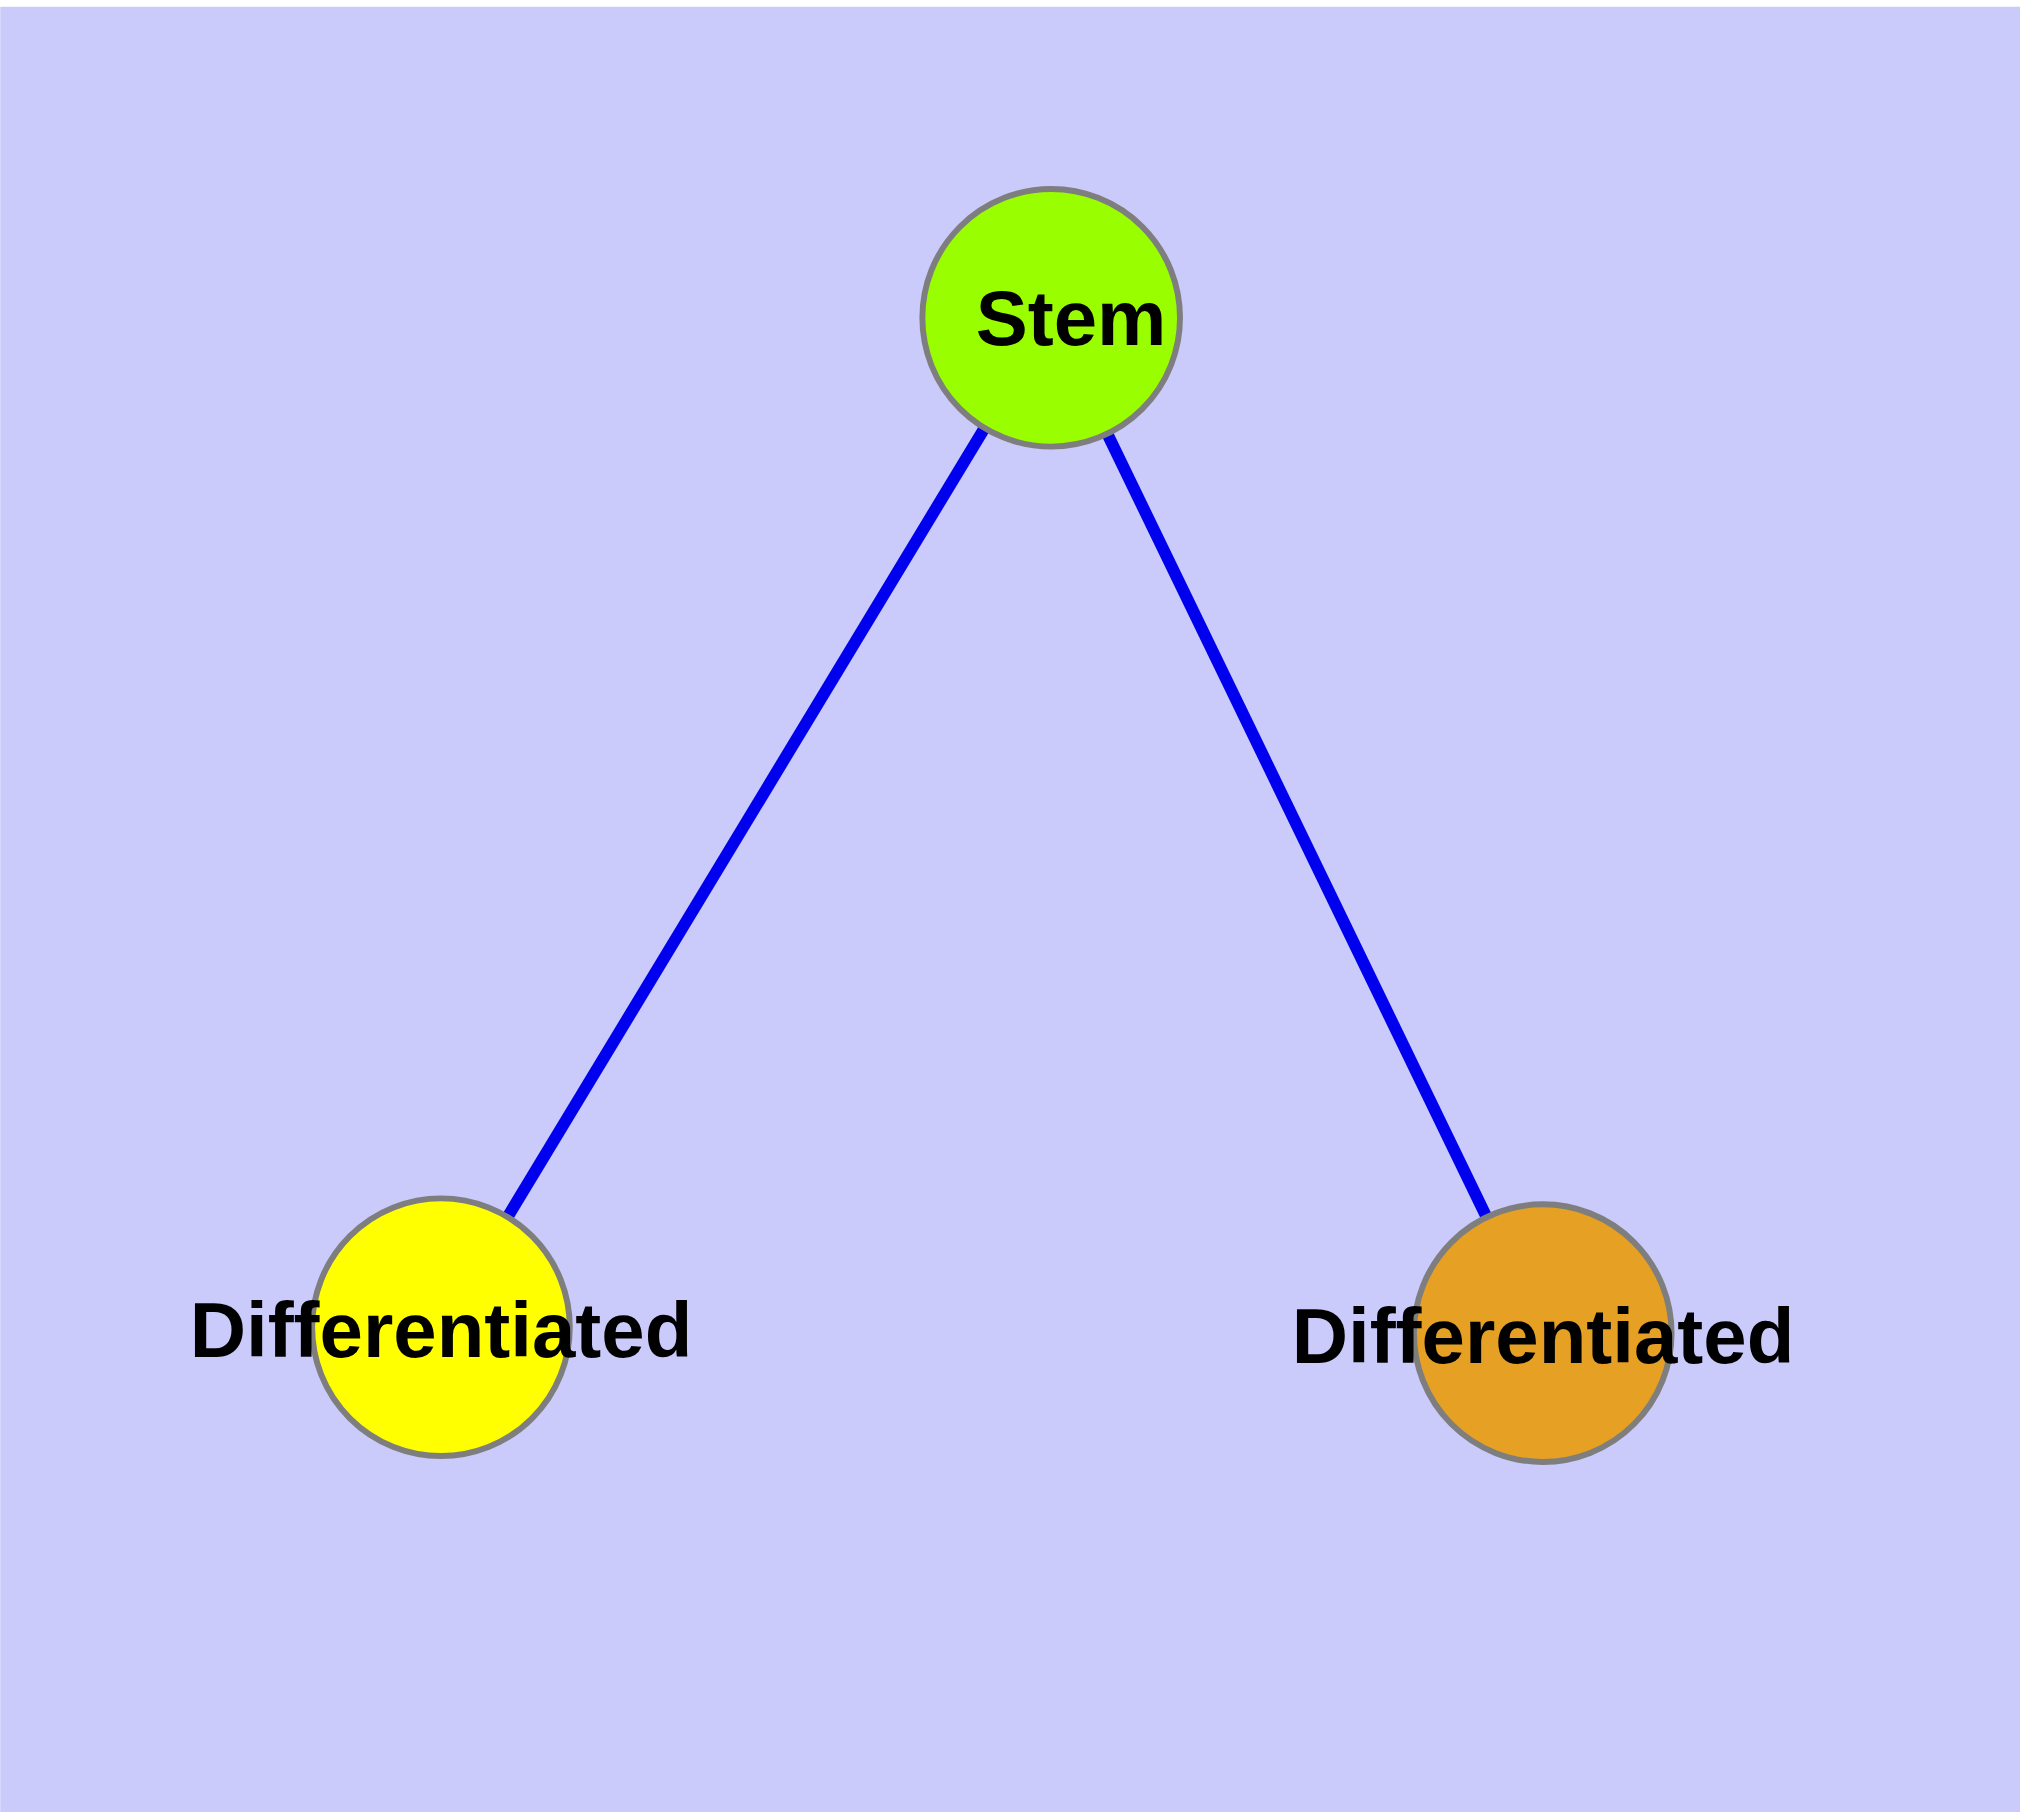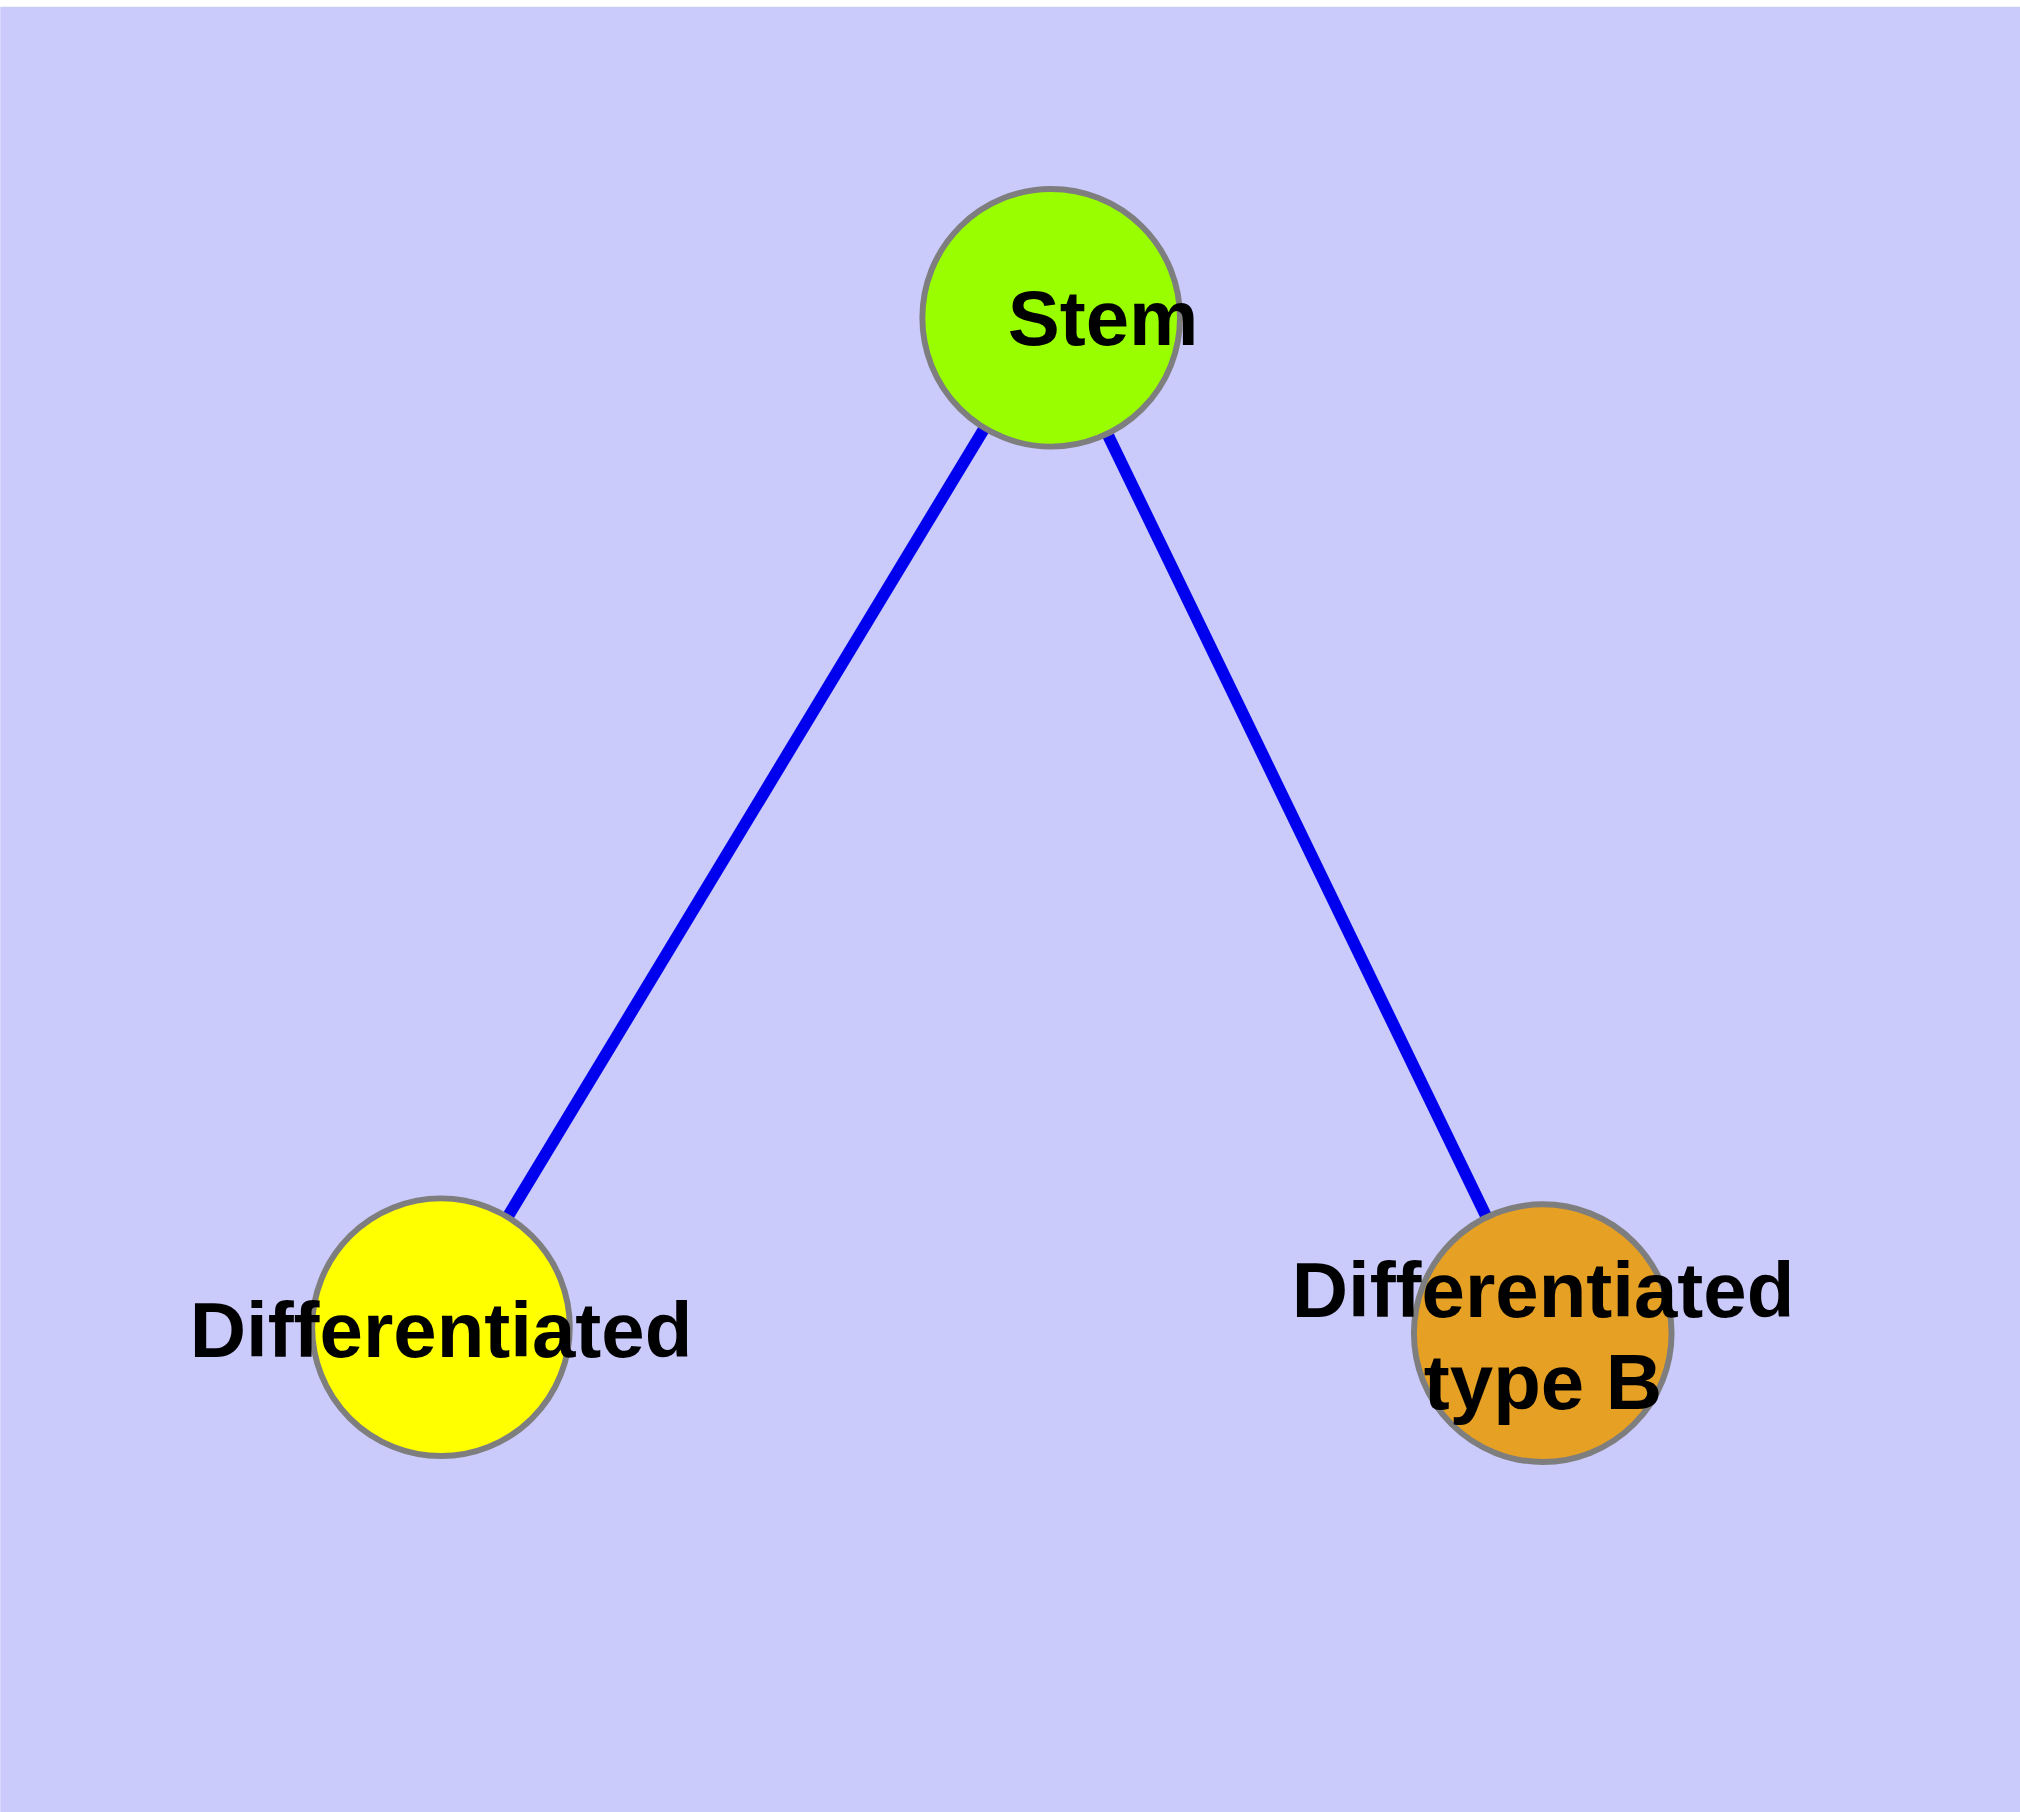"Stem" div.node-label { left: 1103px -> 1071px }
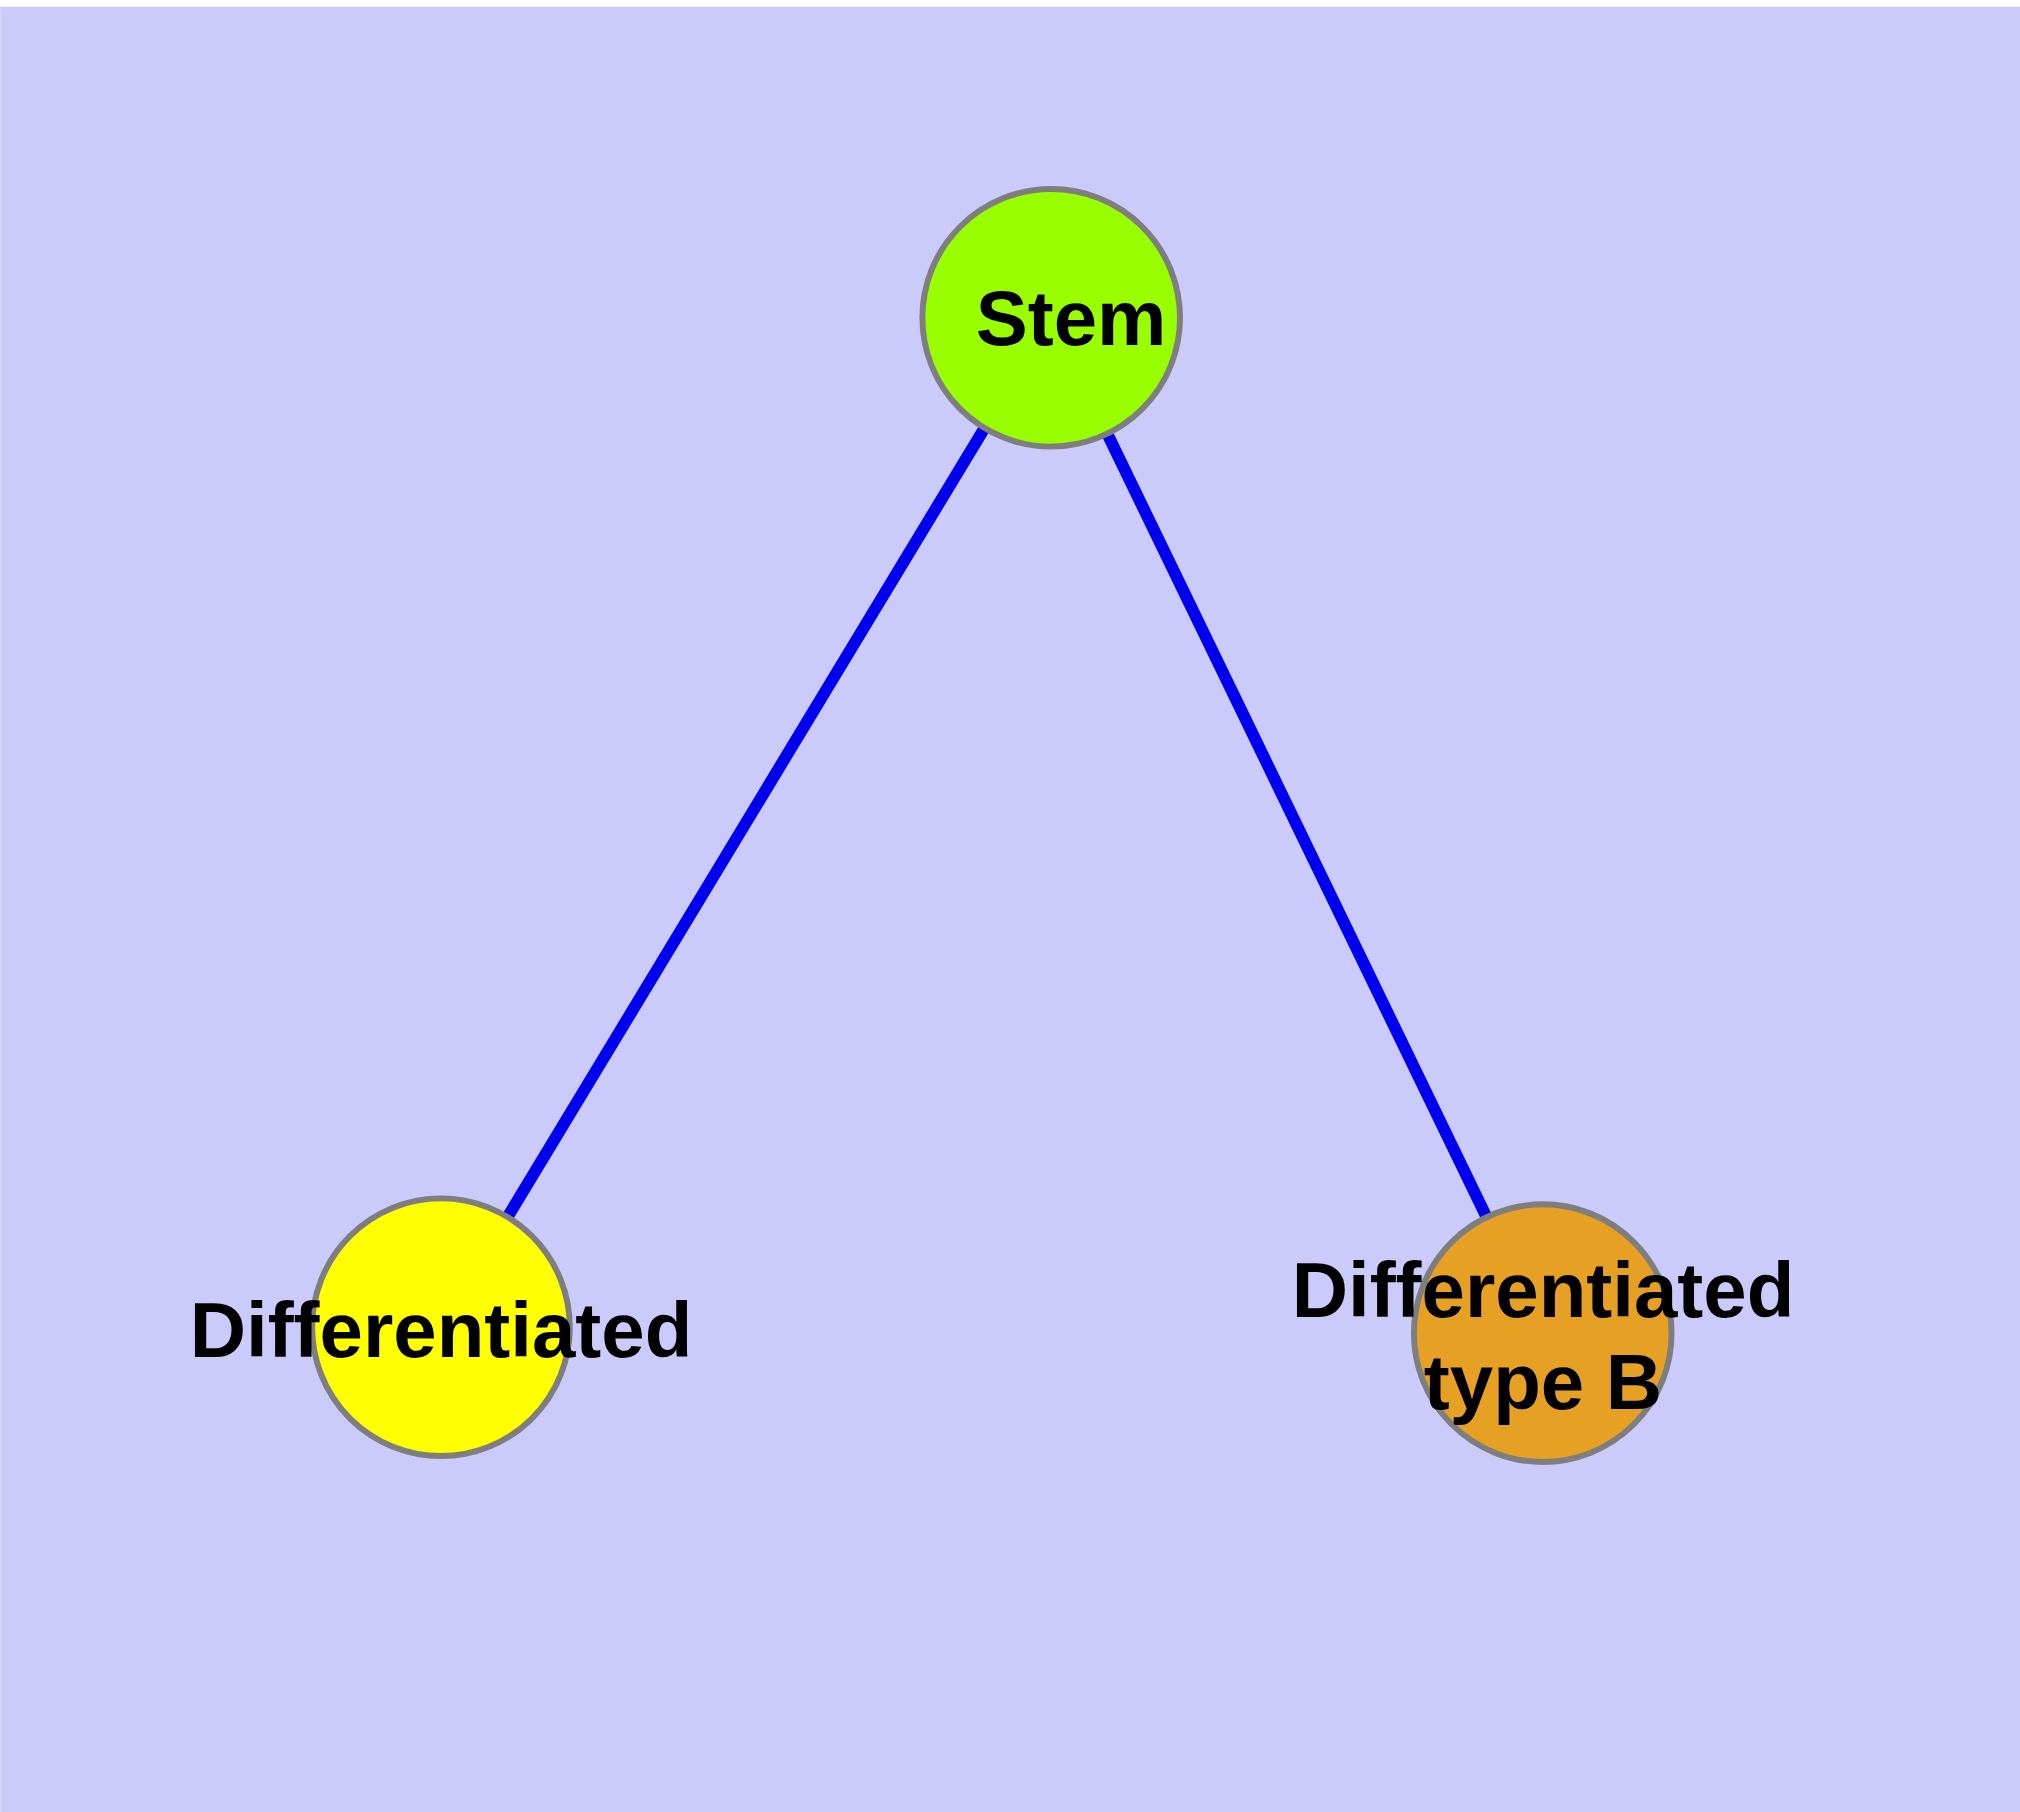"type B" div { html: <div>type B</div> -> none }
